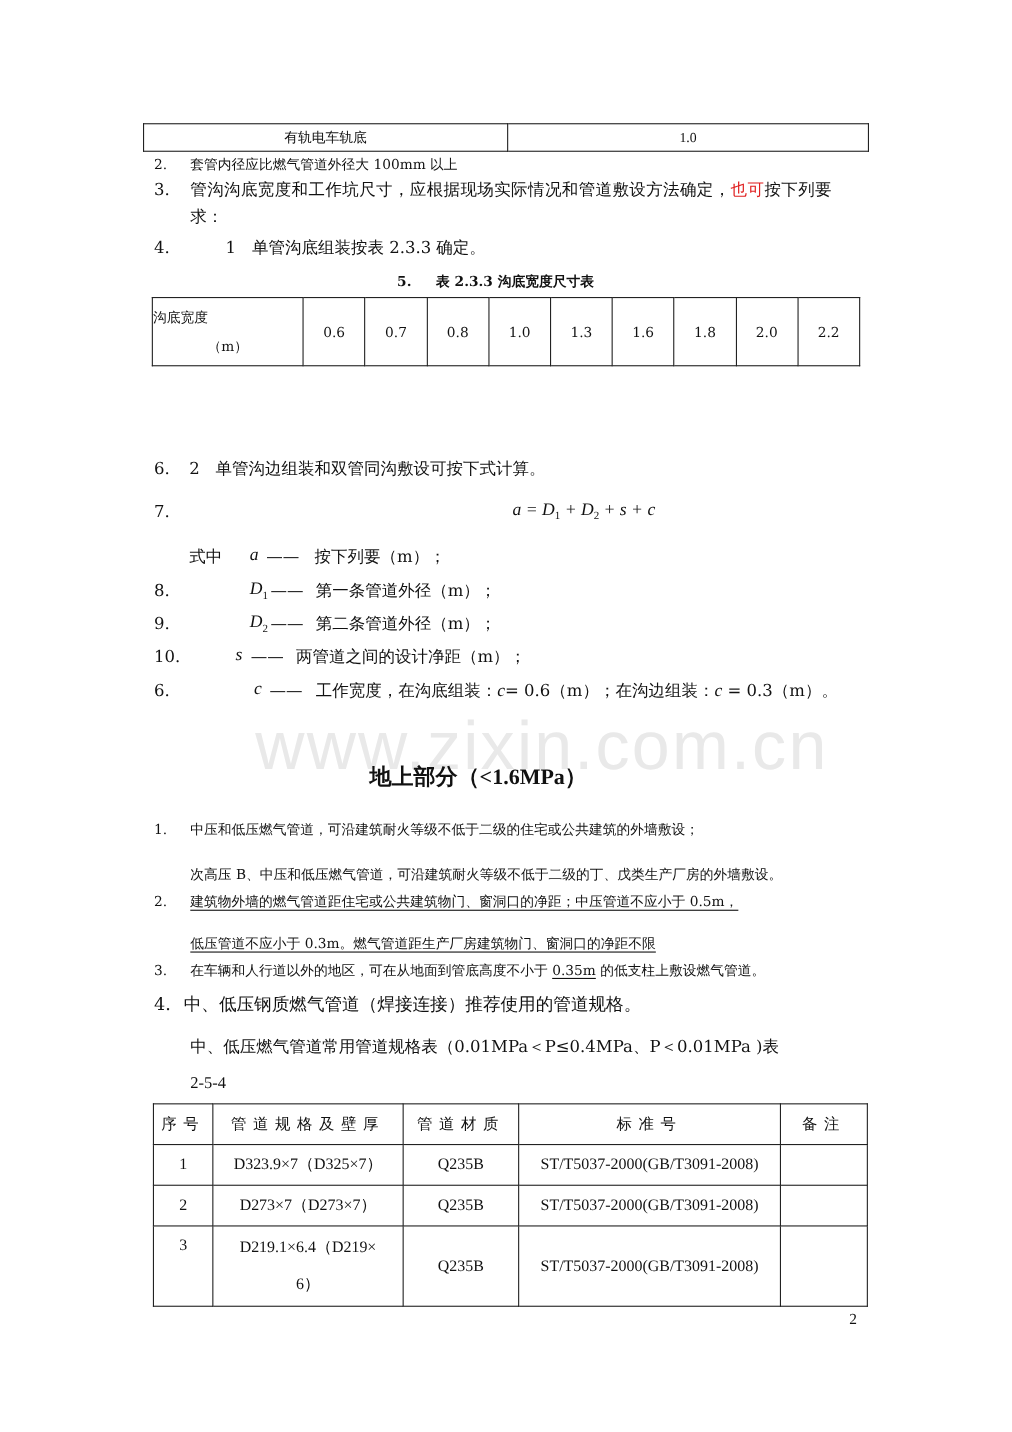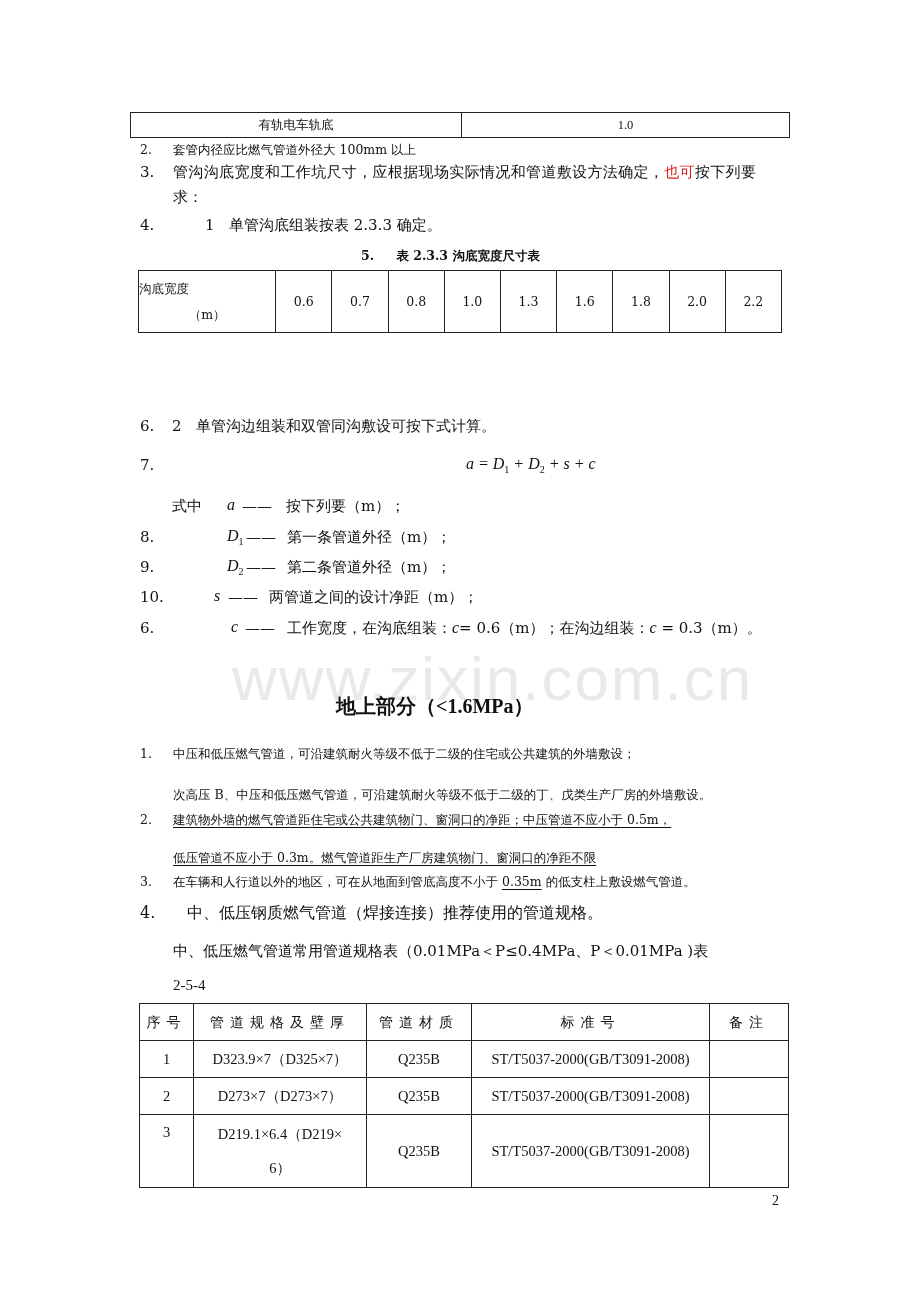"中、低压钢质燃气管道（焊接连接）推荐使用的管道规格。" span { left: 47px -> 27px }
